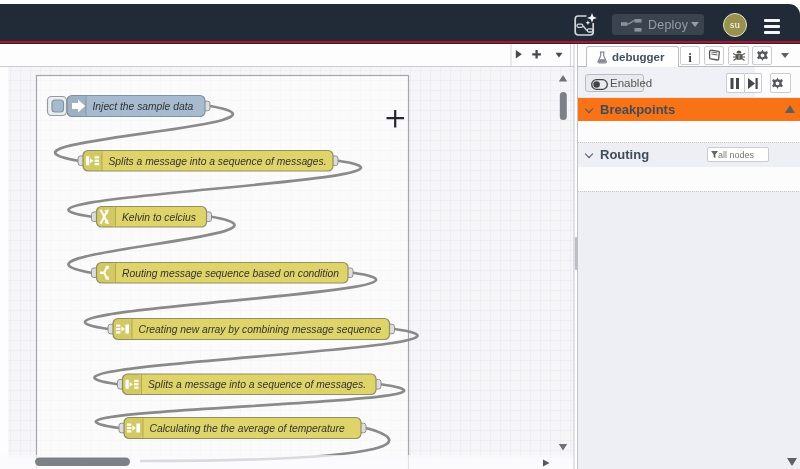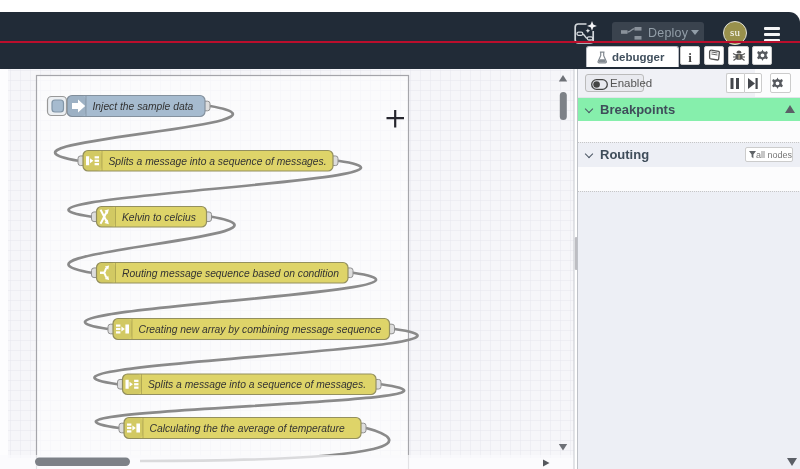"Deploy" #header { height: 57px -> 40px; top: 12px -> 4px }
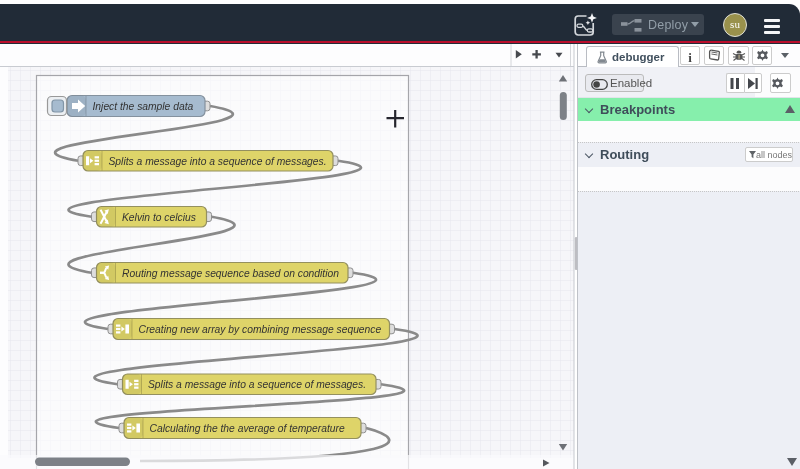"Breakpoints" #sec-bp { background: #86efac -> #f97316 }
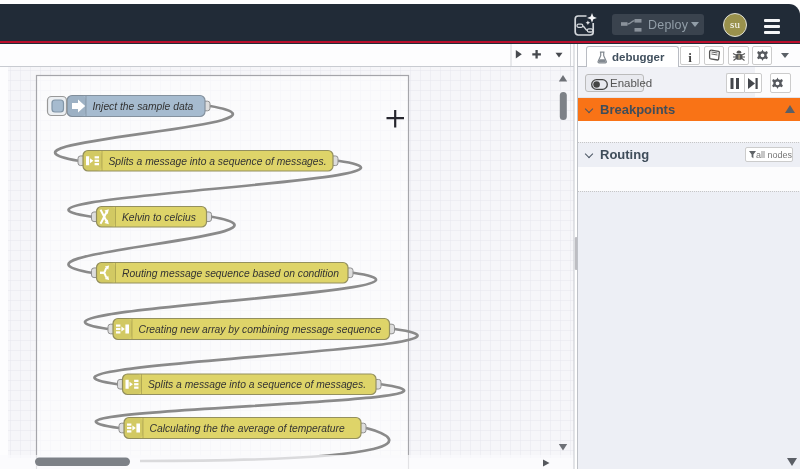"all nodes" #allnodes { right: 8px -> 32px; width: 48px -> 62px }
